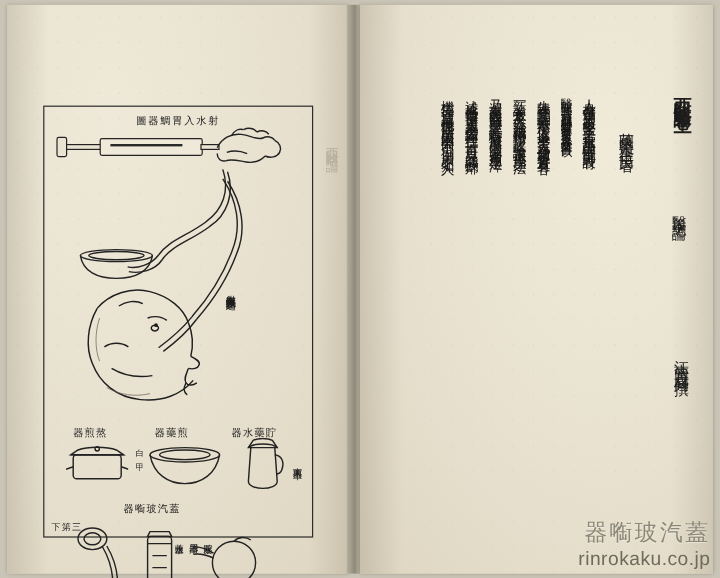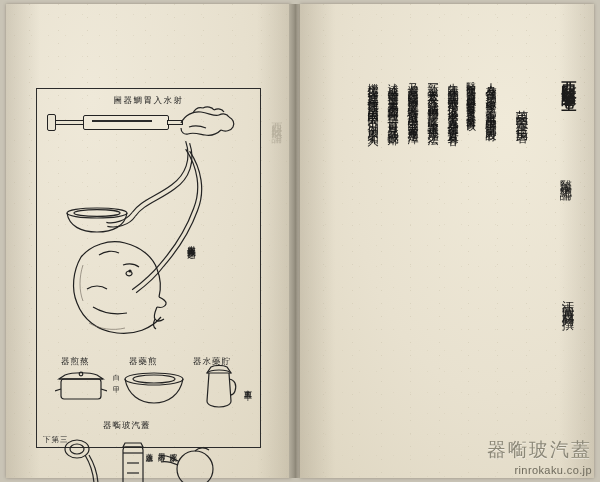"rinrokaku.co.jp" .wm-url { font-size: 11px -> 16px }
